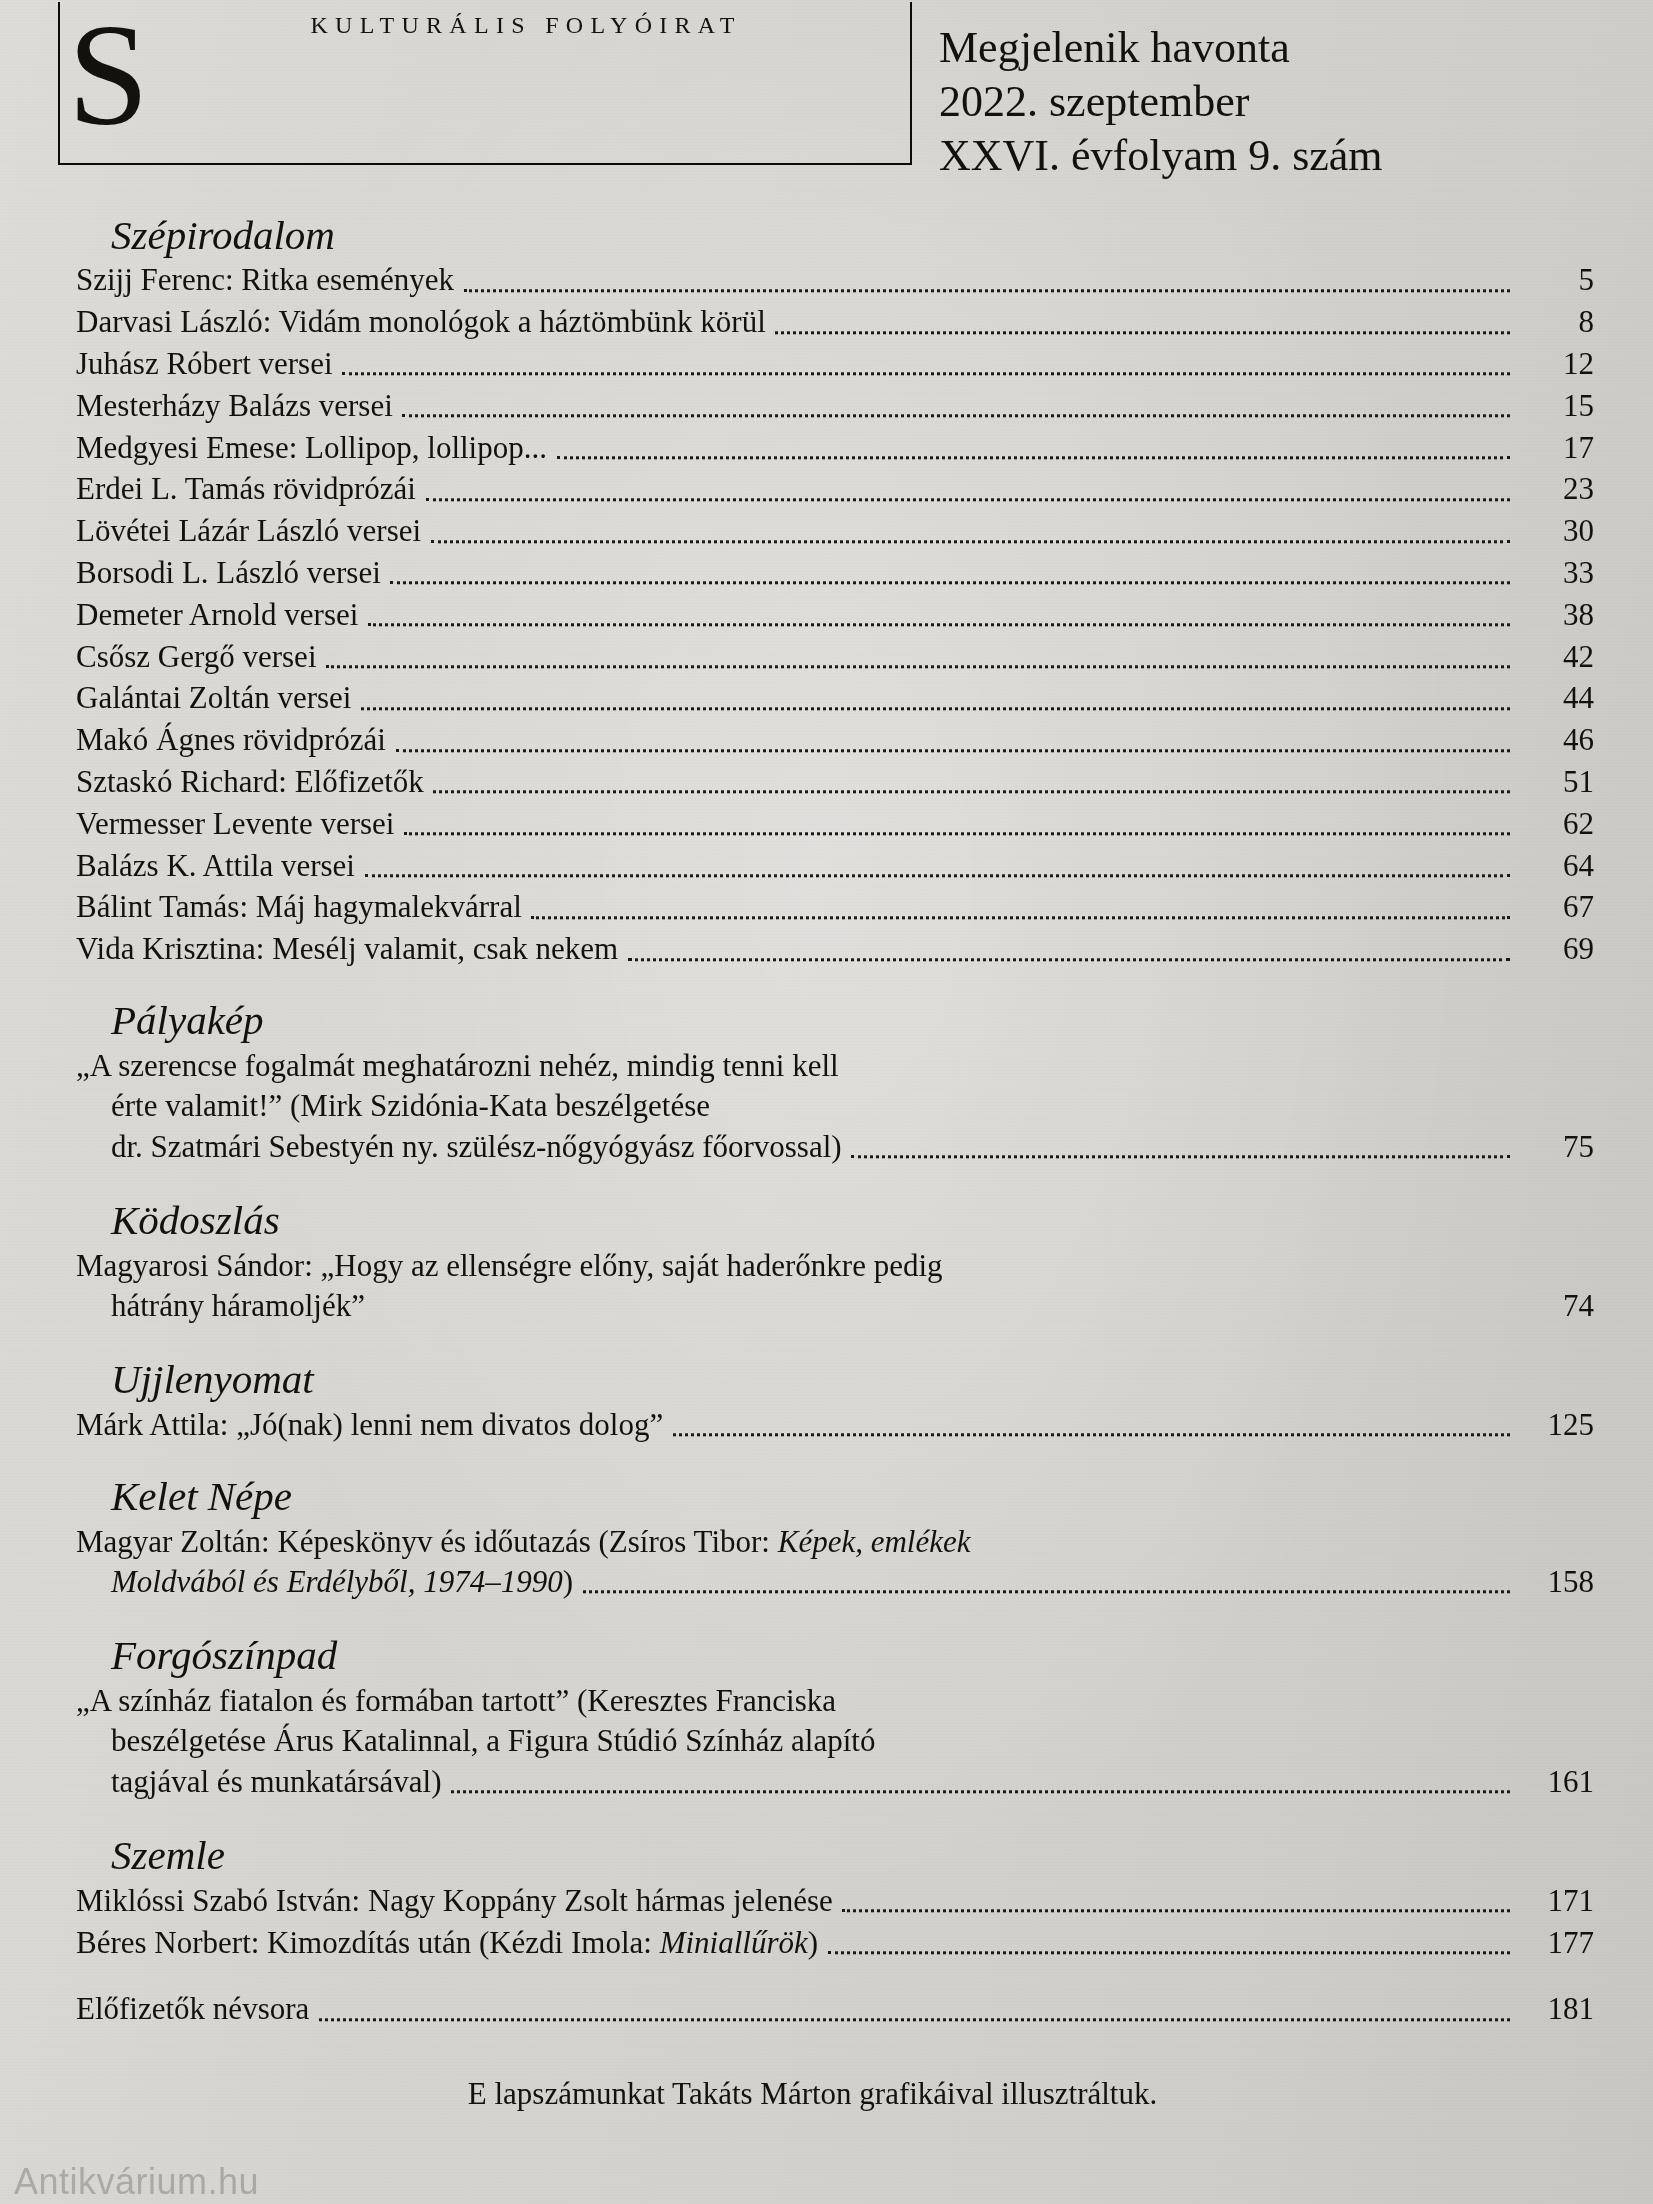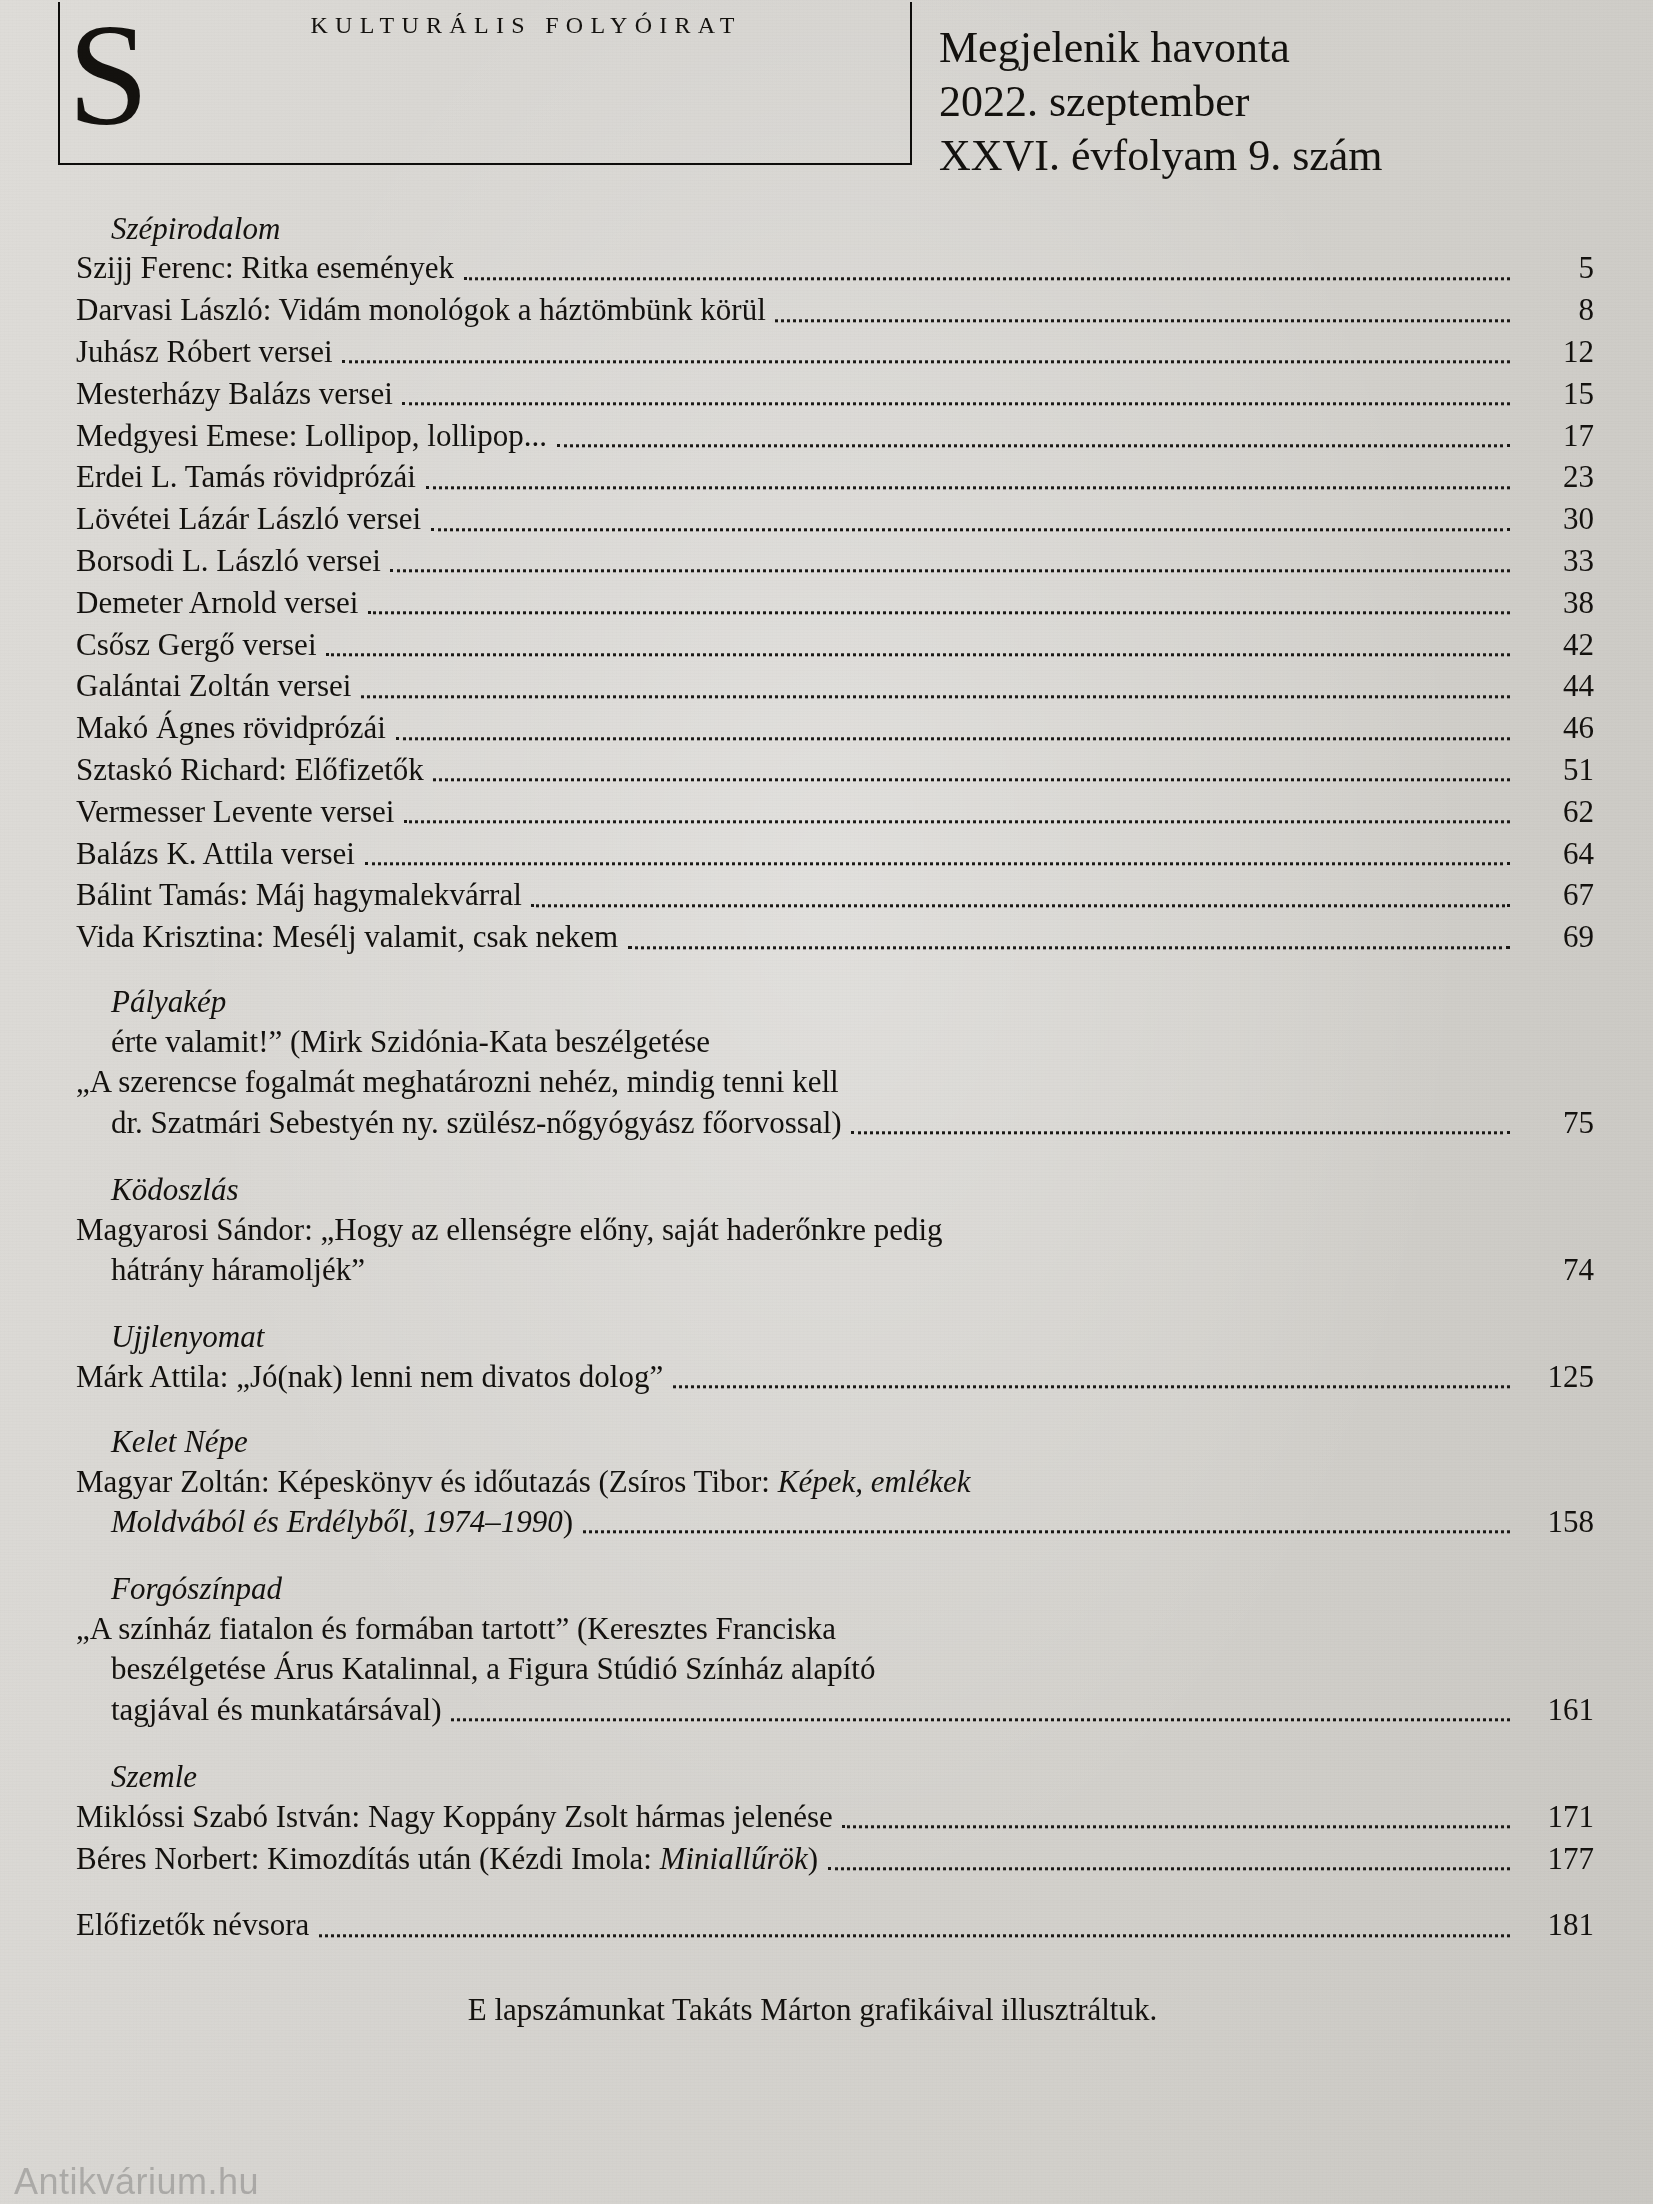"Szépirodalom" .section-head { font-size: 31px -> 41px }
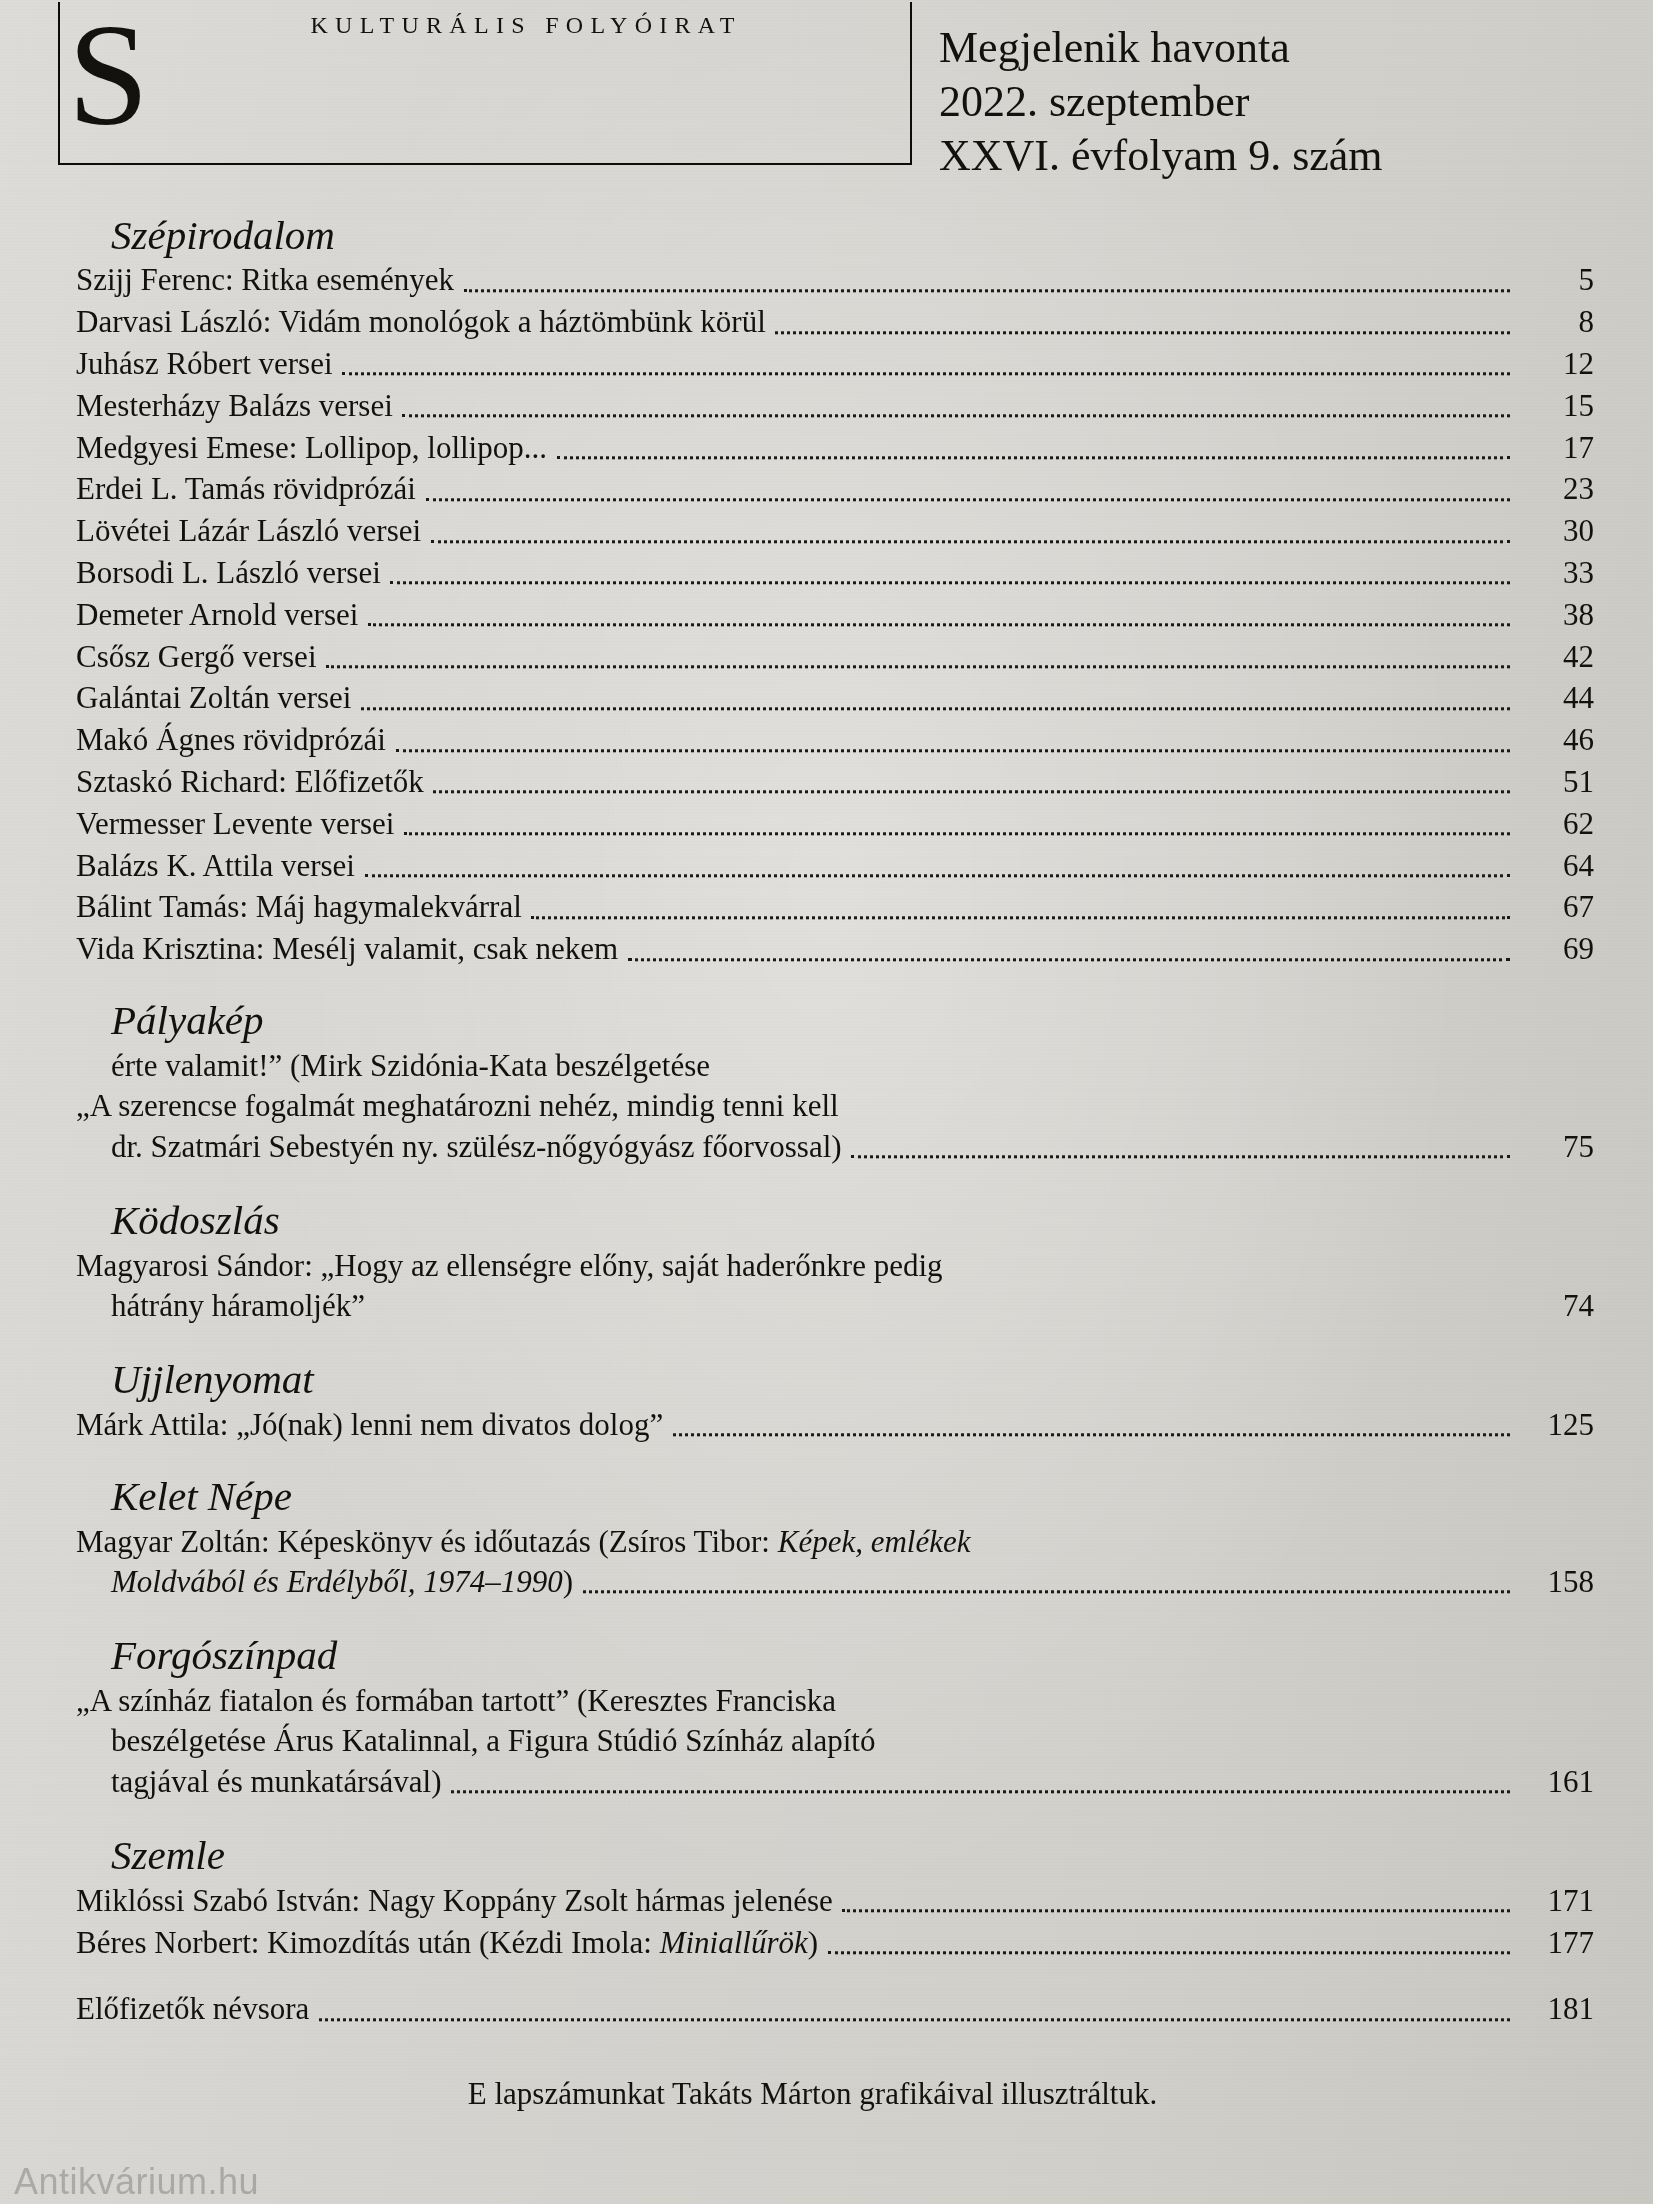"érte valamit!” (Mirk Szidónia-Kata" div.line { order: before "„A szerencse fogalmát meghatározni" -> after "„A szerencse fogalmát meghatározni" }
